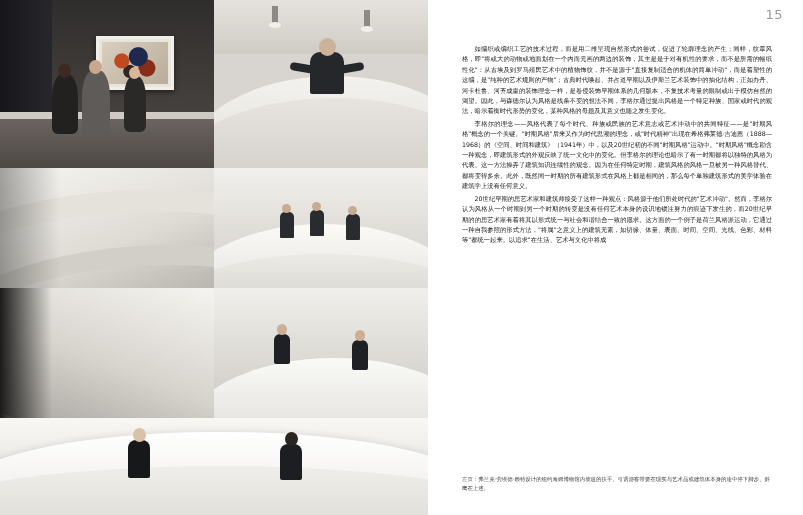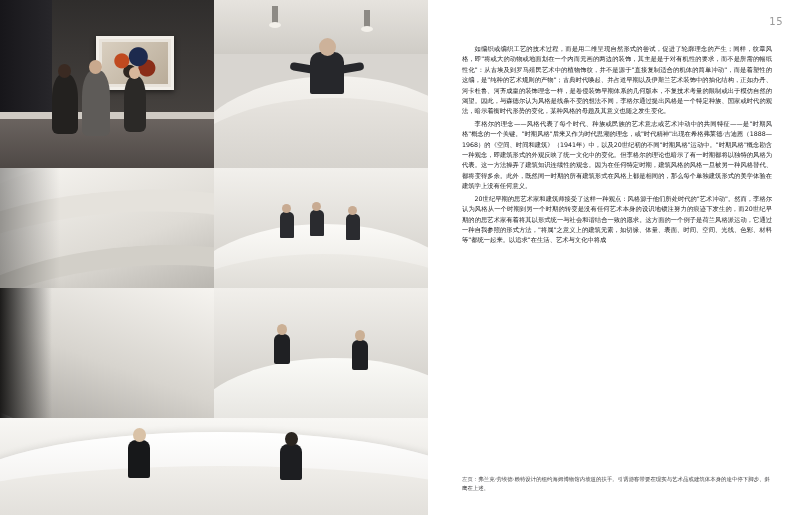"15" .folio { font-size: 10px -> 13px; top: 16px -> 7px }
